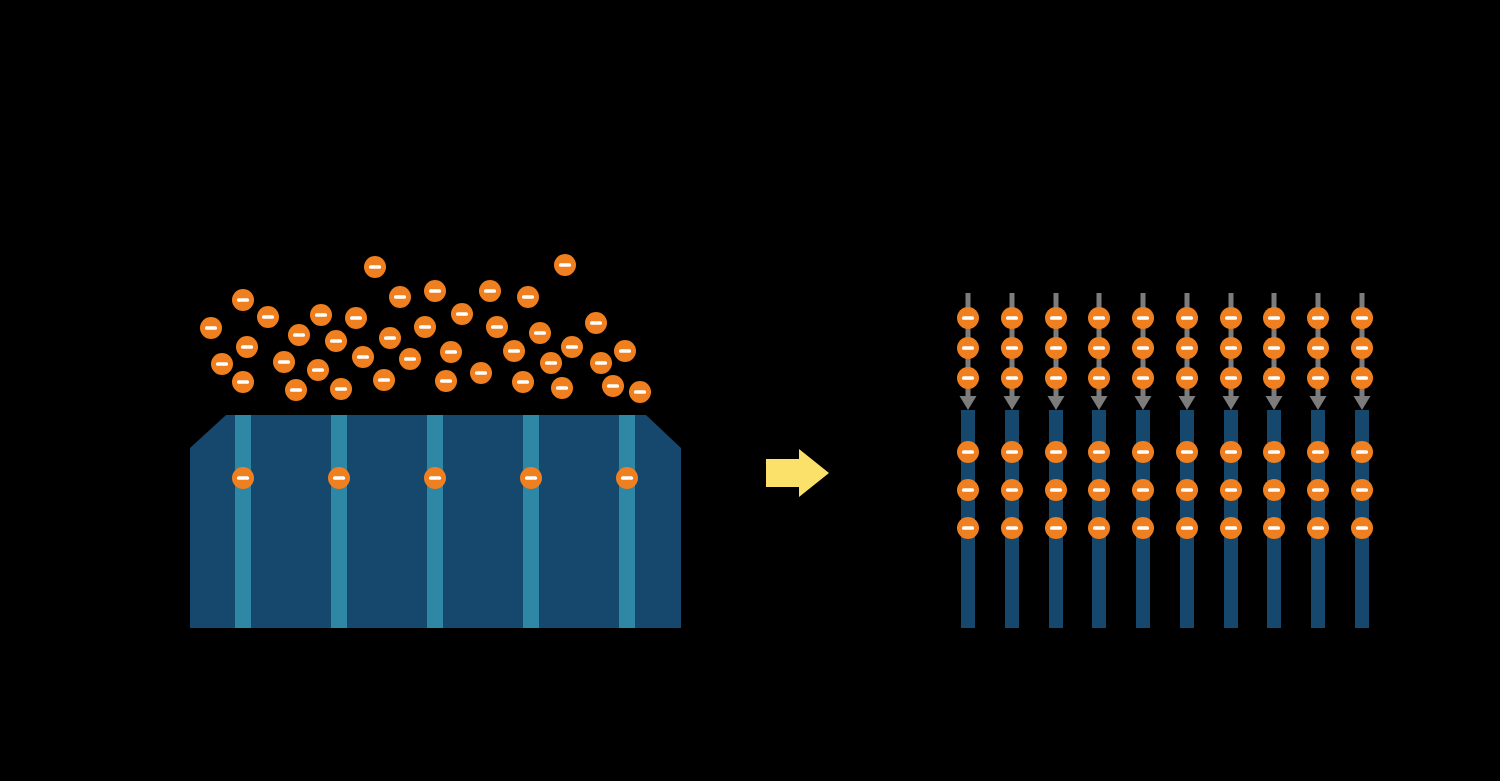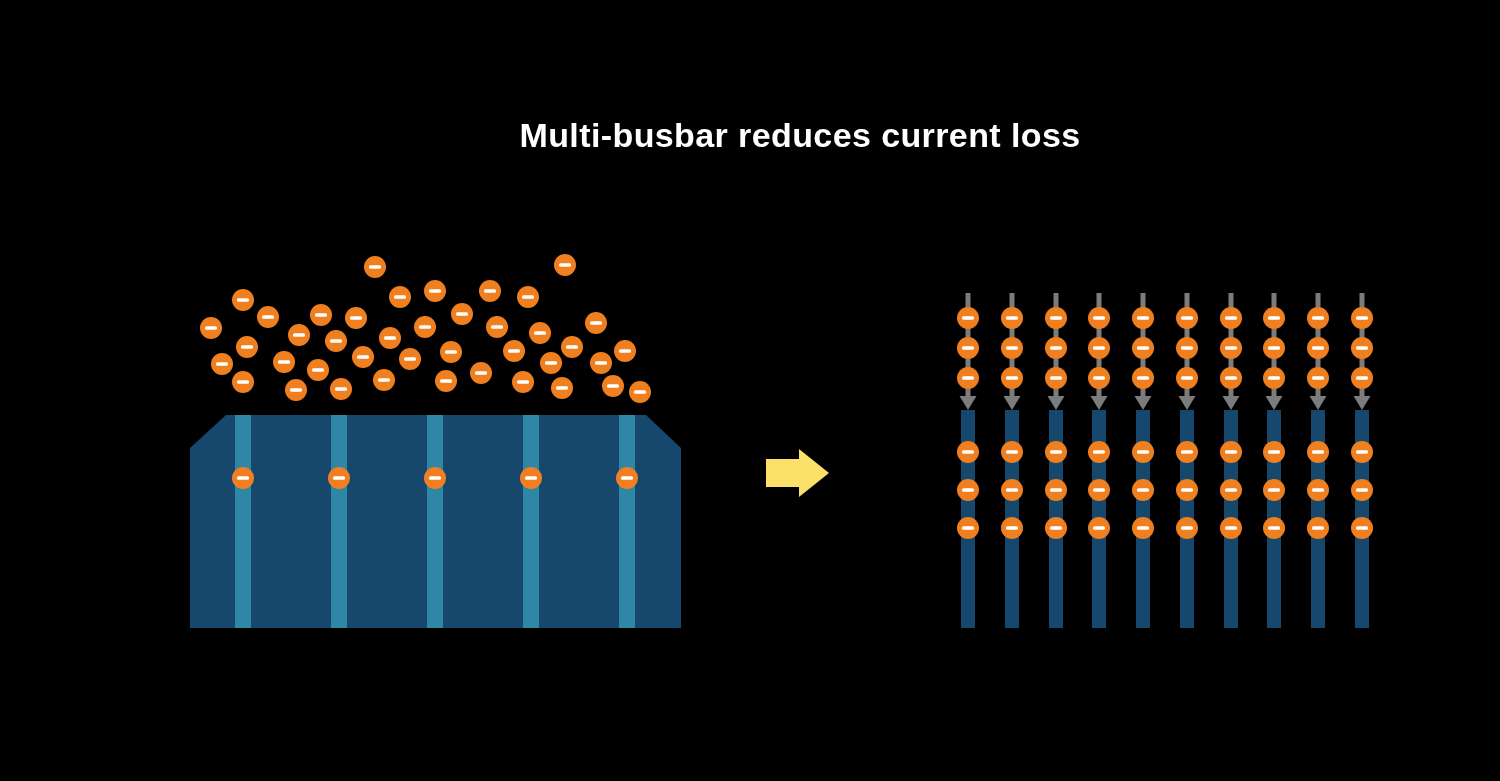"Multi-busbar reduces current loss" h1.title { html: <h1>Multi-busbar reduces current loss</h1> -> none }
